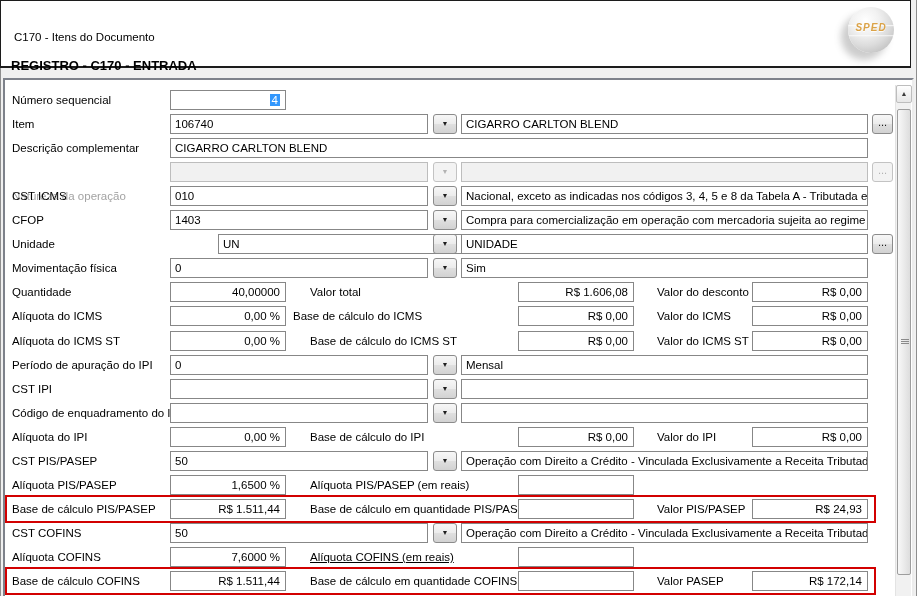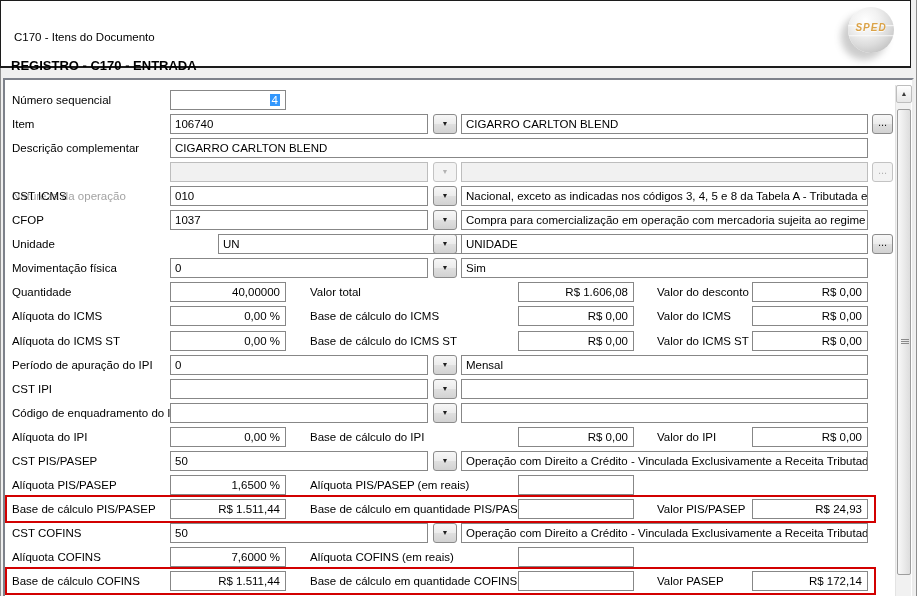"1037" div.inp { text: 1037 -> 1403 }
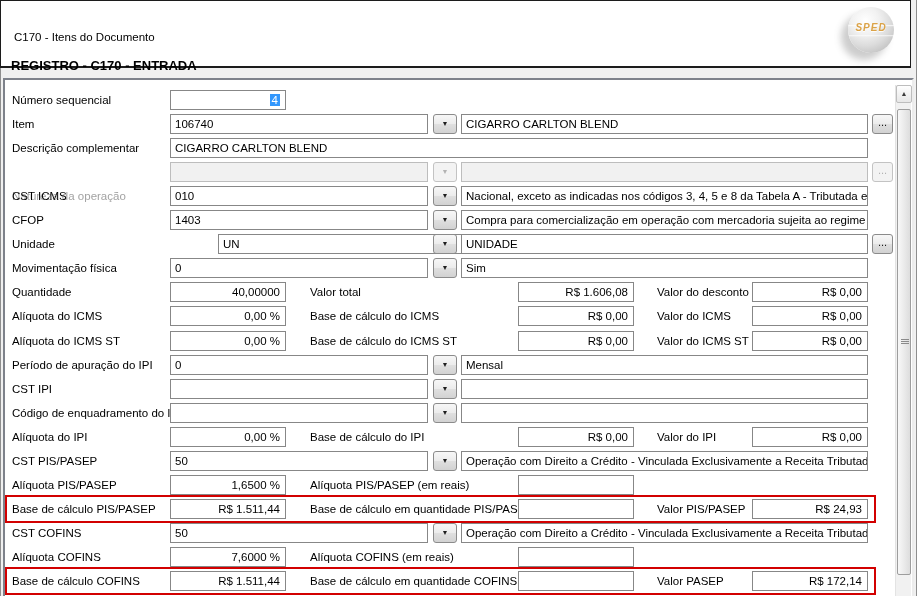"Base de cálculo do ICMS" div.lbl { left: 305px -> 288px }
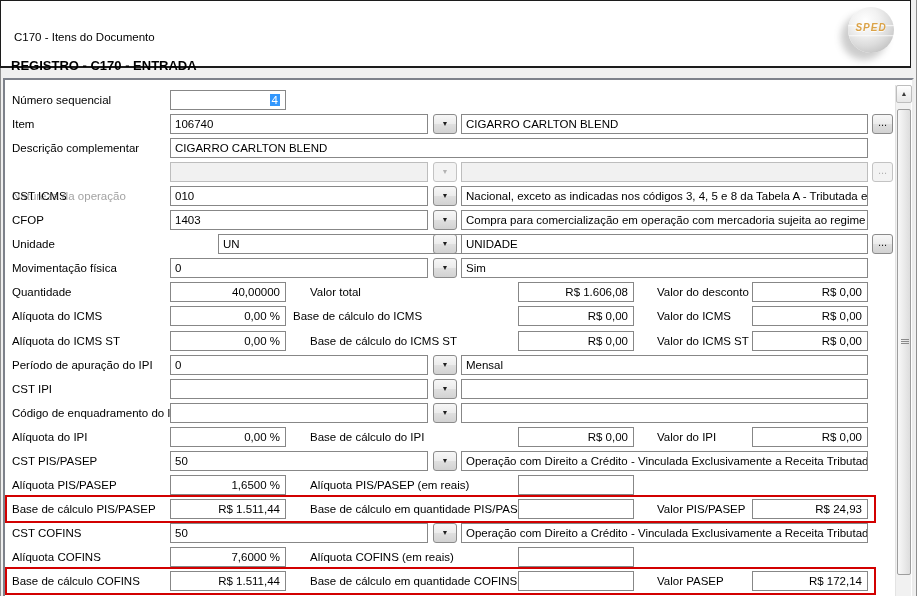"Alíquota COFINS (em reais)" div.lbl { text-decoration: none -> underline }
